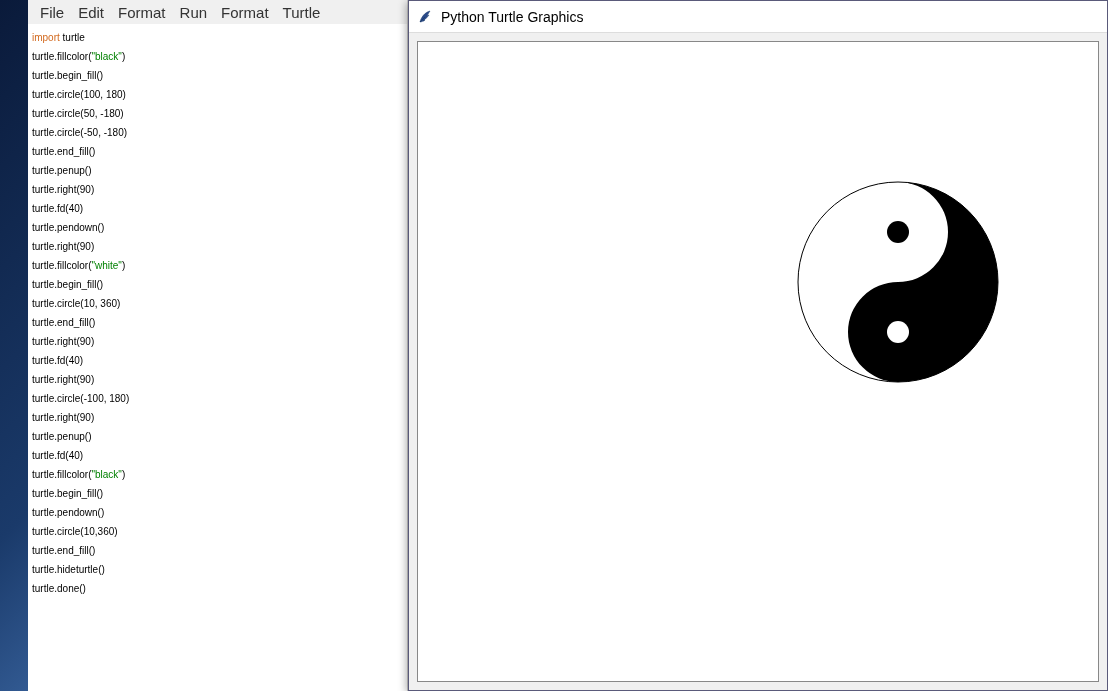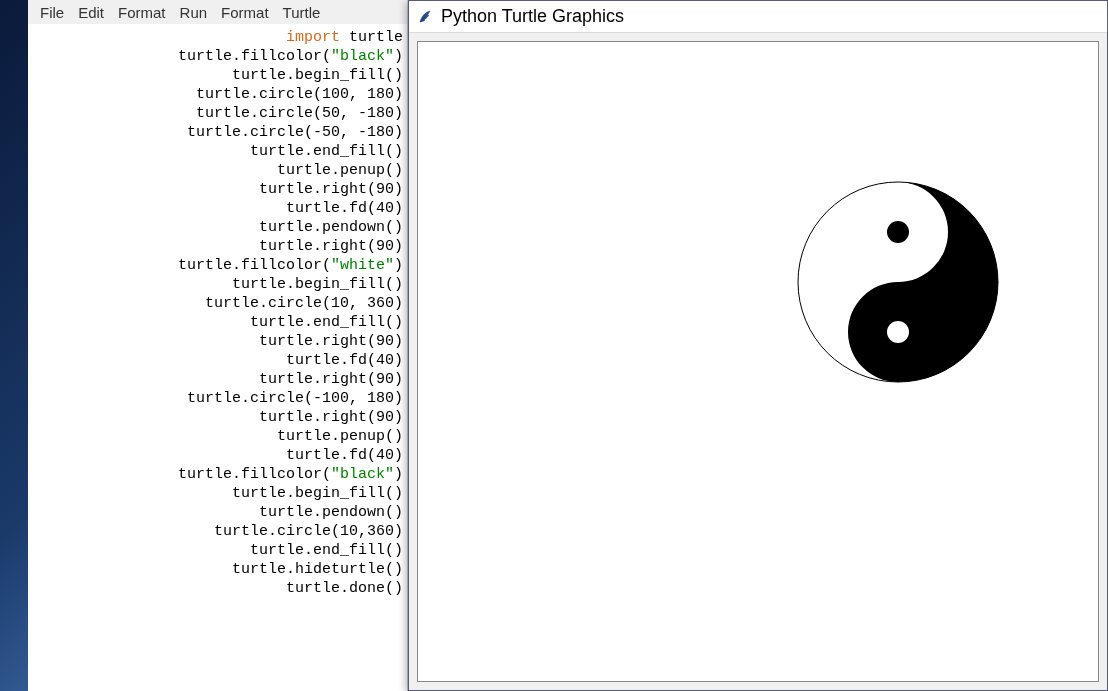"Python Turtle Graphics" .title-text { font-size: 18px -> 14px }
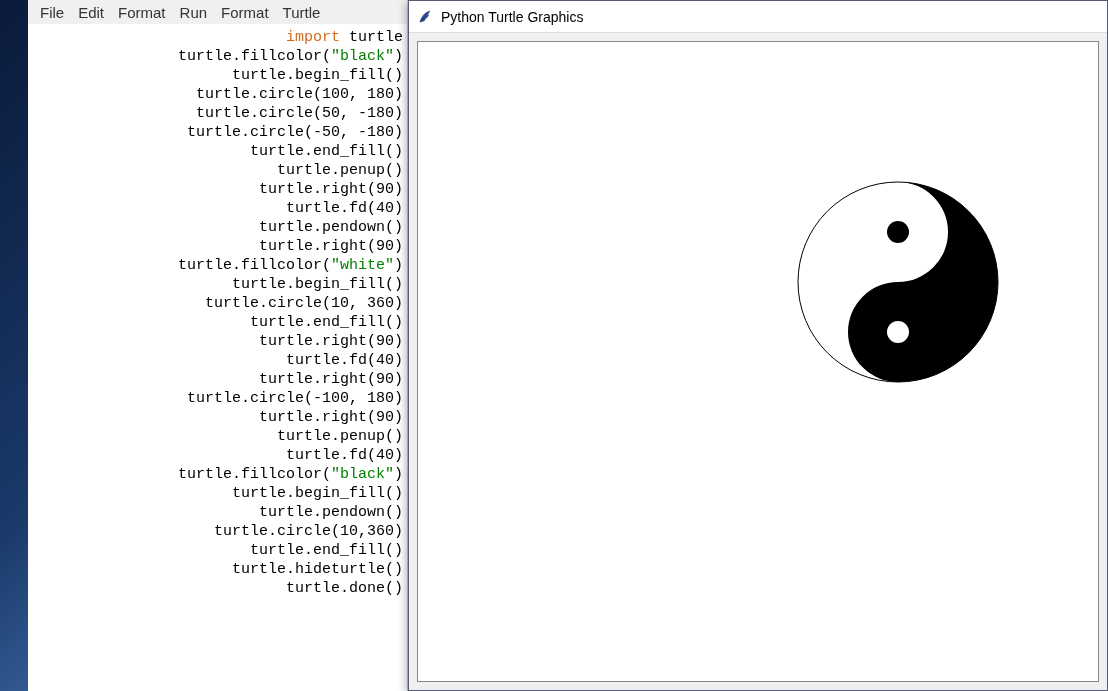"import turtle" .code-area { font-family: Liberation Mono, monospace -> Liberation Sans, sans-serif; font-size: 15px -> 10px; text-align: right -> none }
